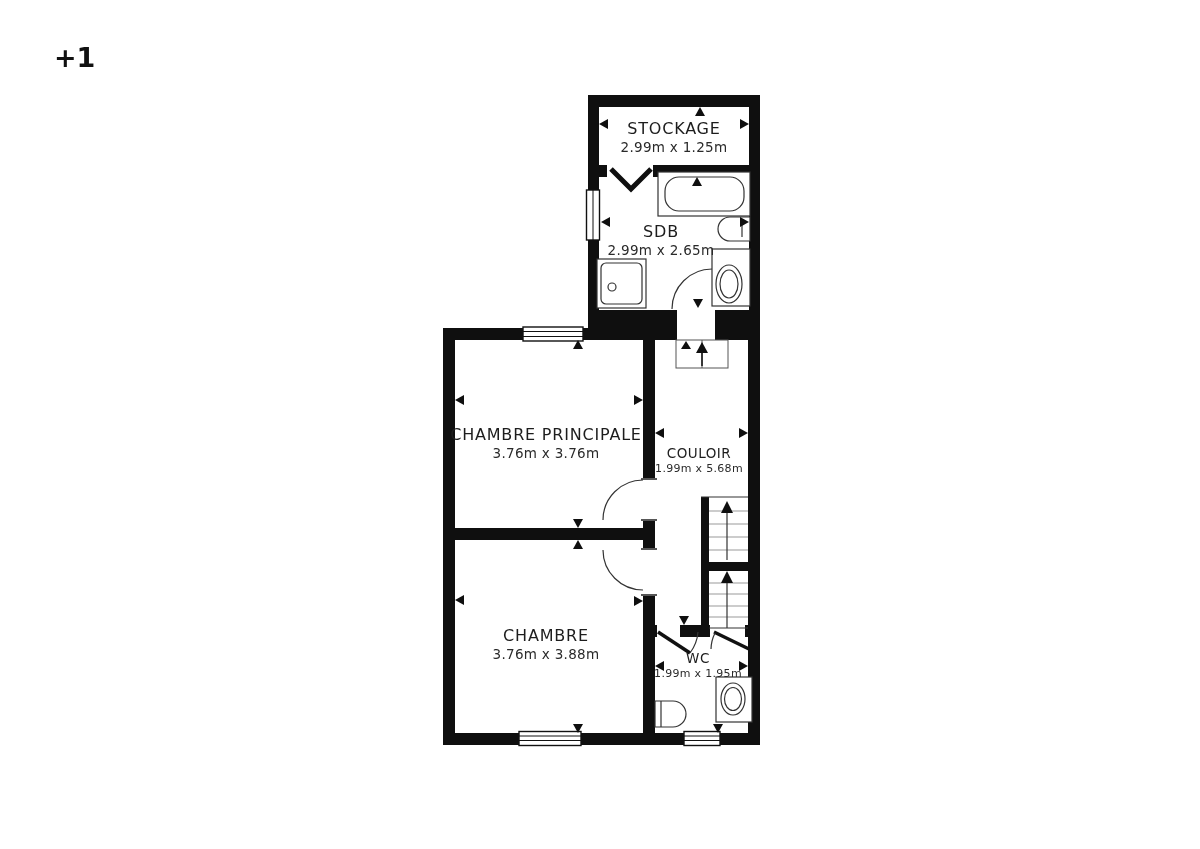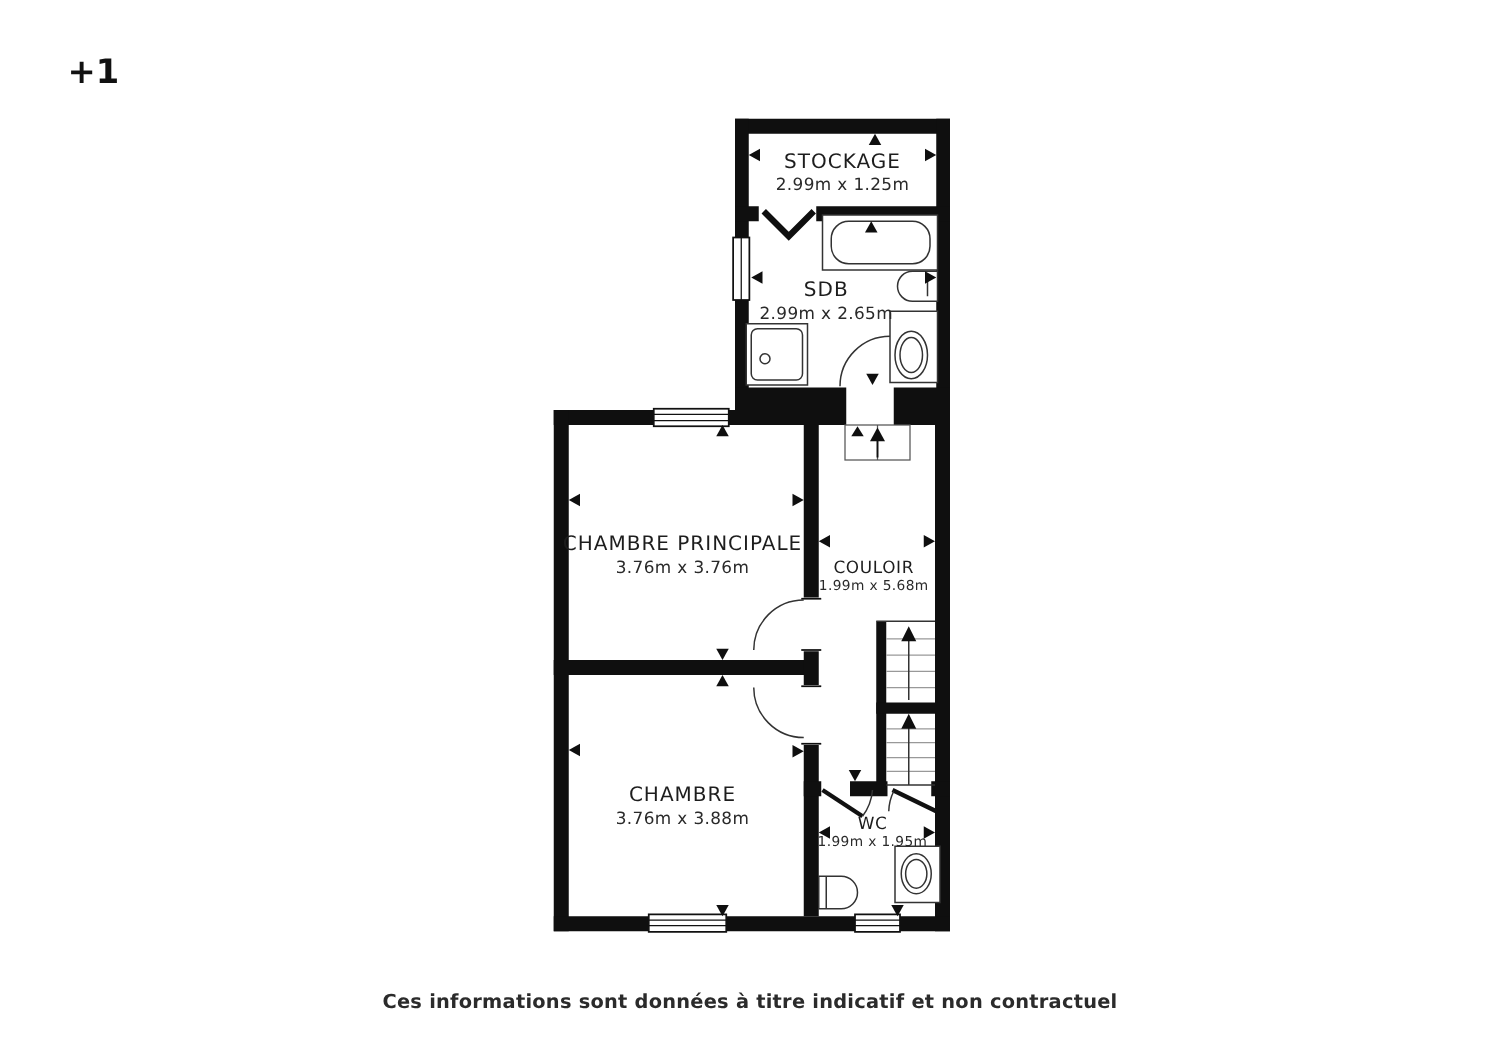"Ces informations sont données à" div.disclaimer { html: <div>Ces informations sont données à titre indicatif et non contractuel</div> -> none }
